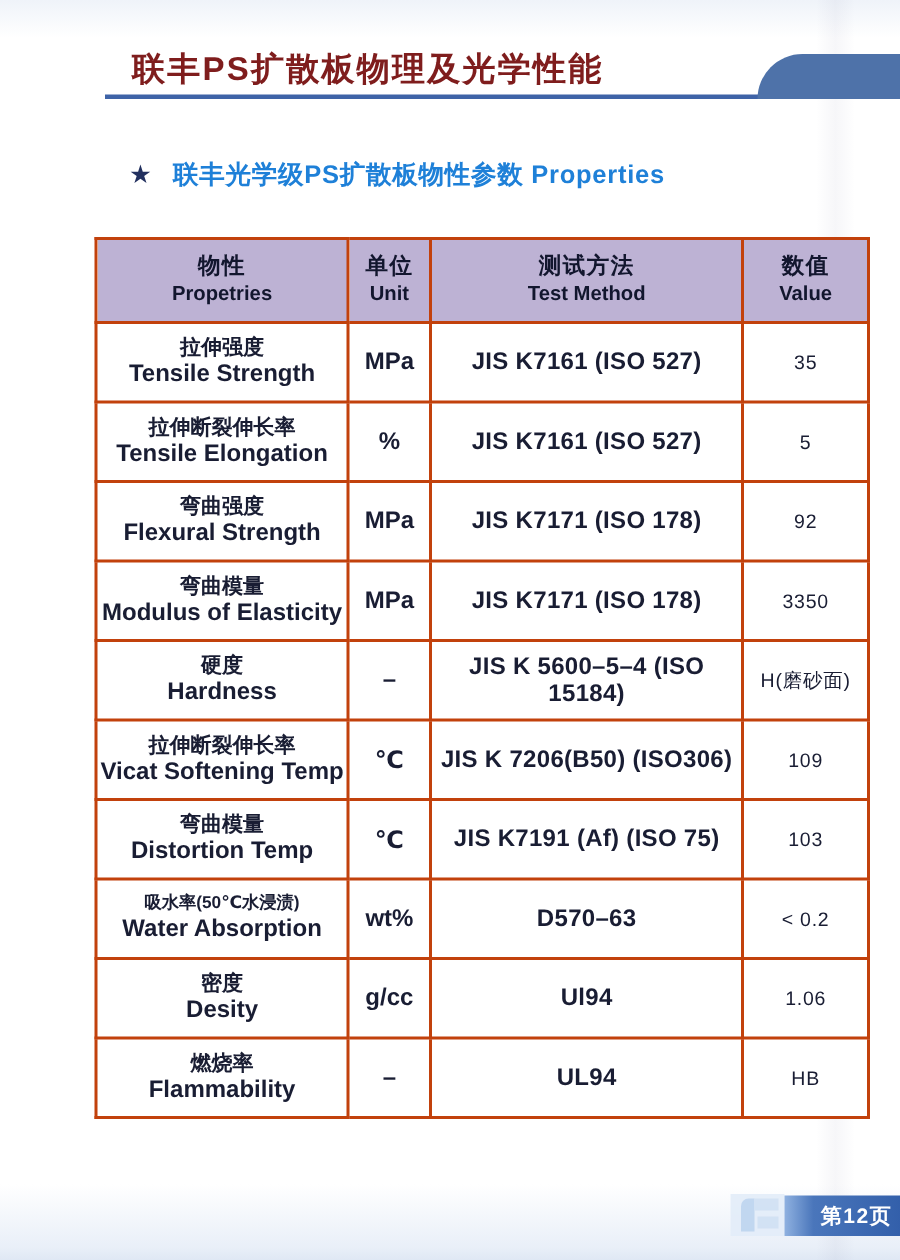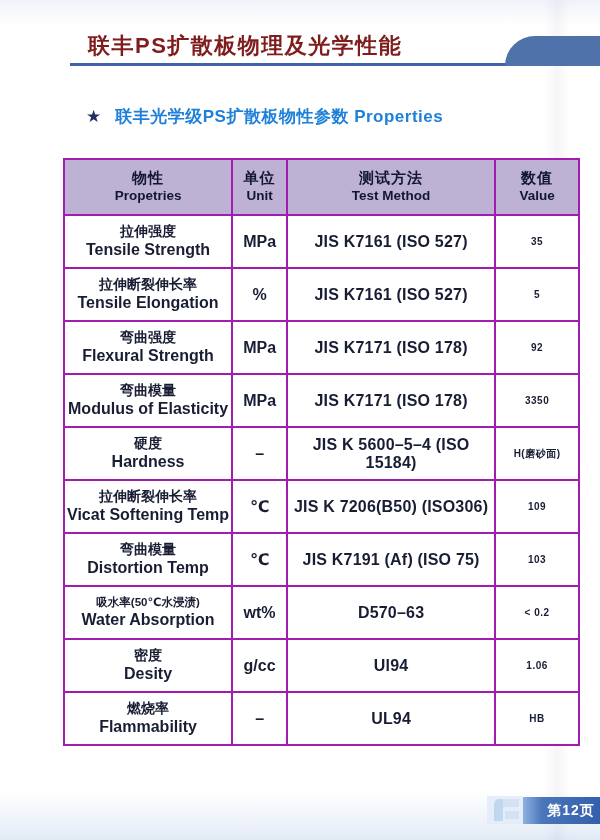"物性" th,td { border: 2px solid #a21caf -> 2px solid #c2410c }
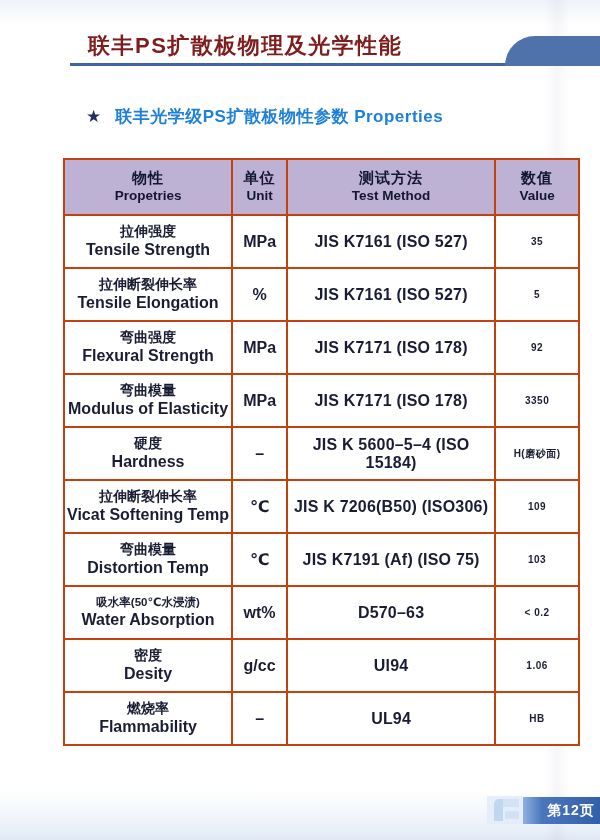"35" td.value { font-size: 10px -> 13px; font-weight: bold -> normal }
